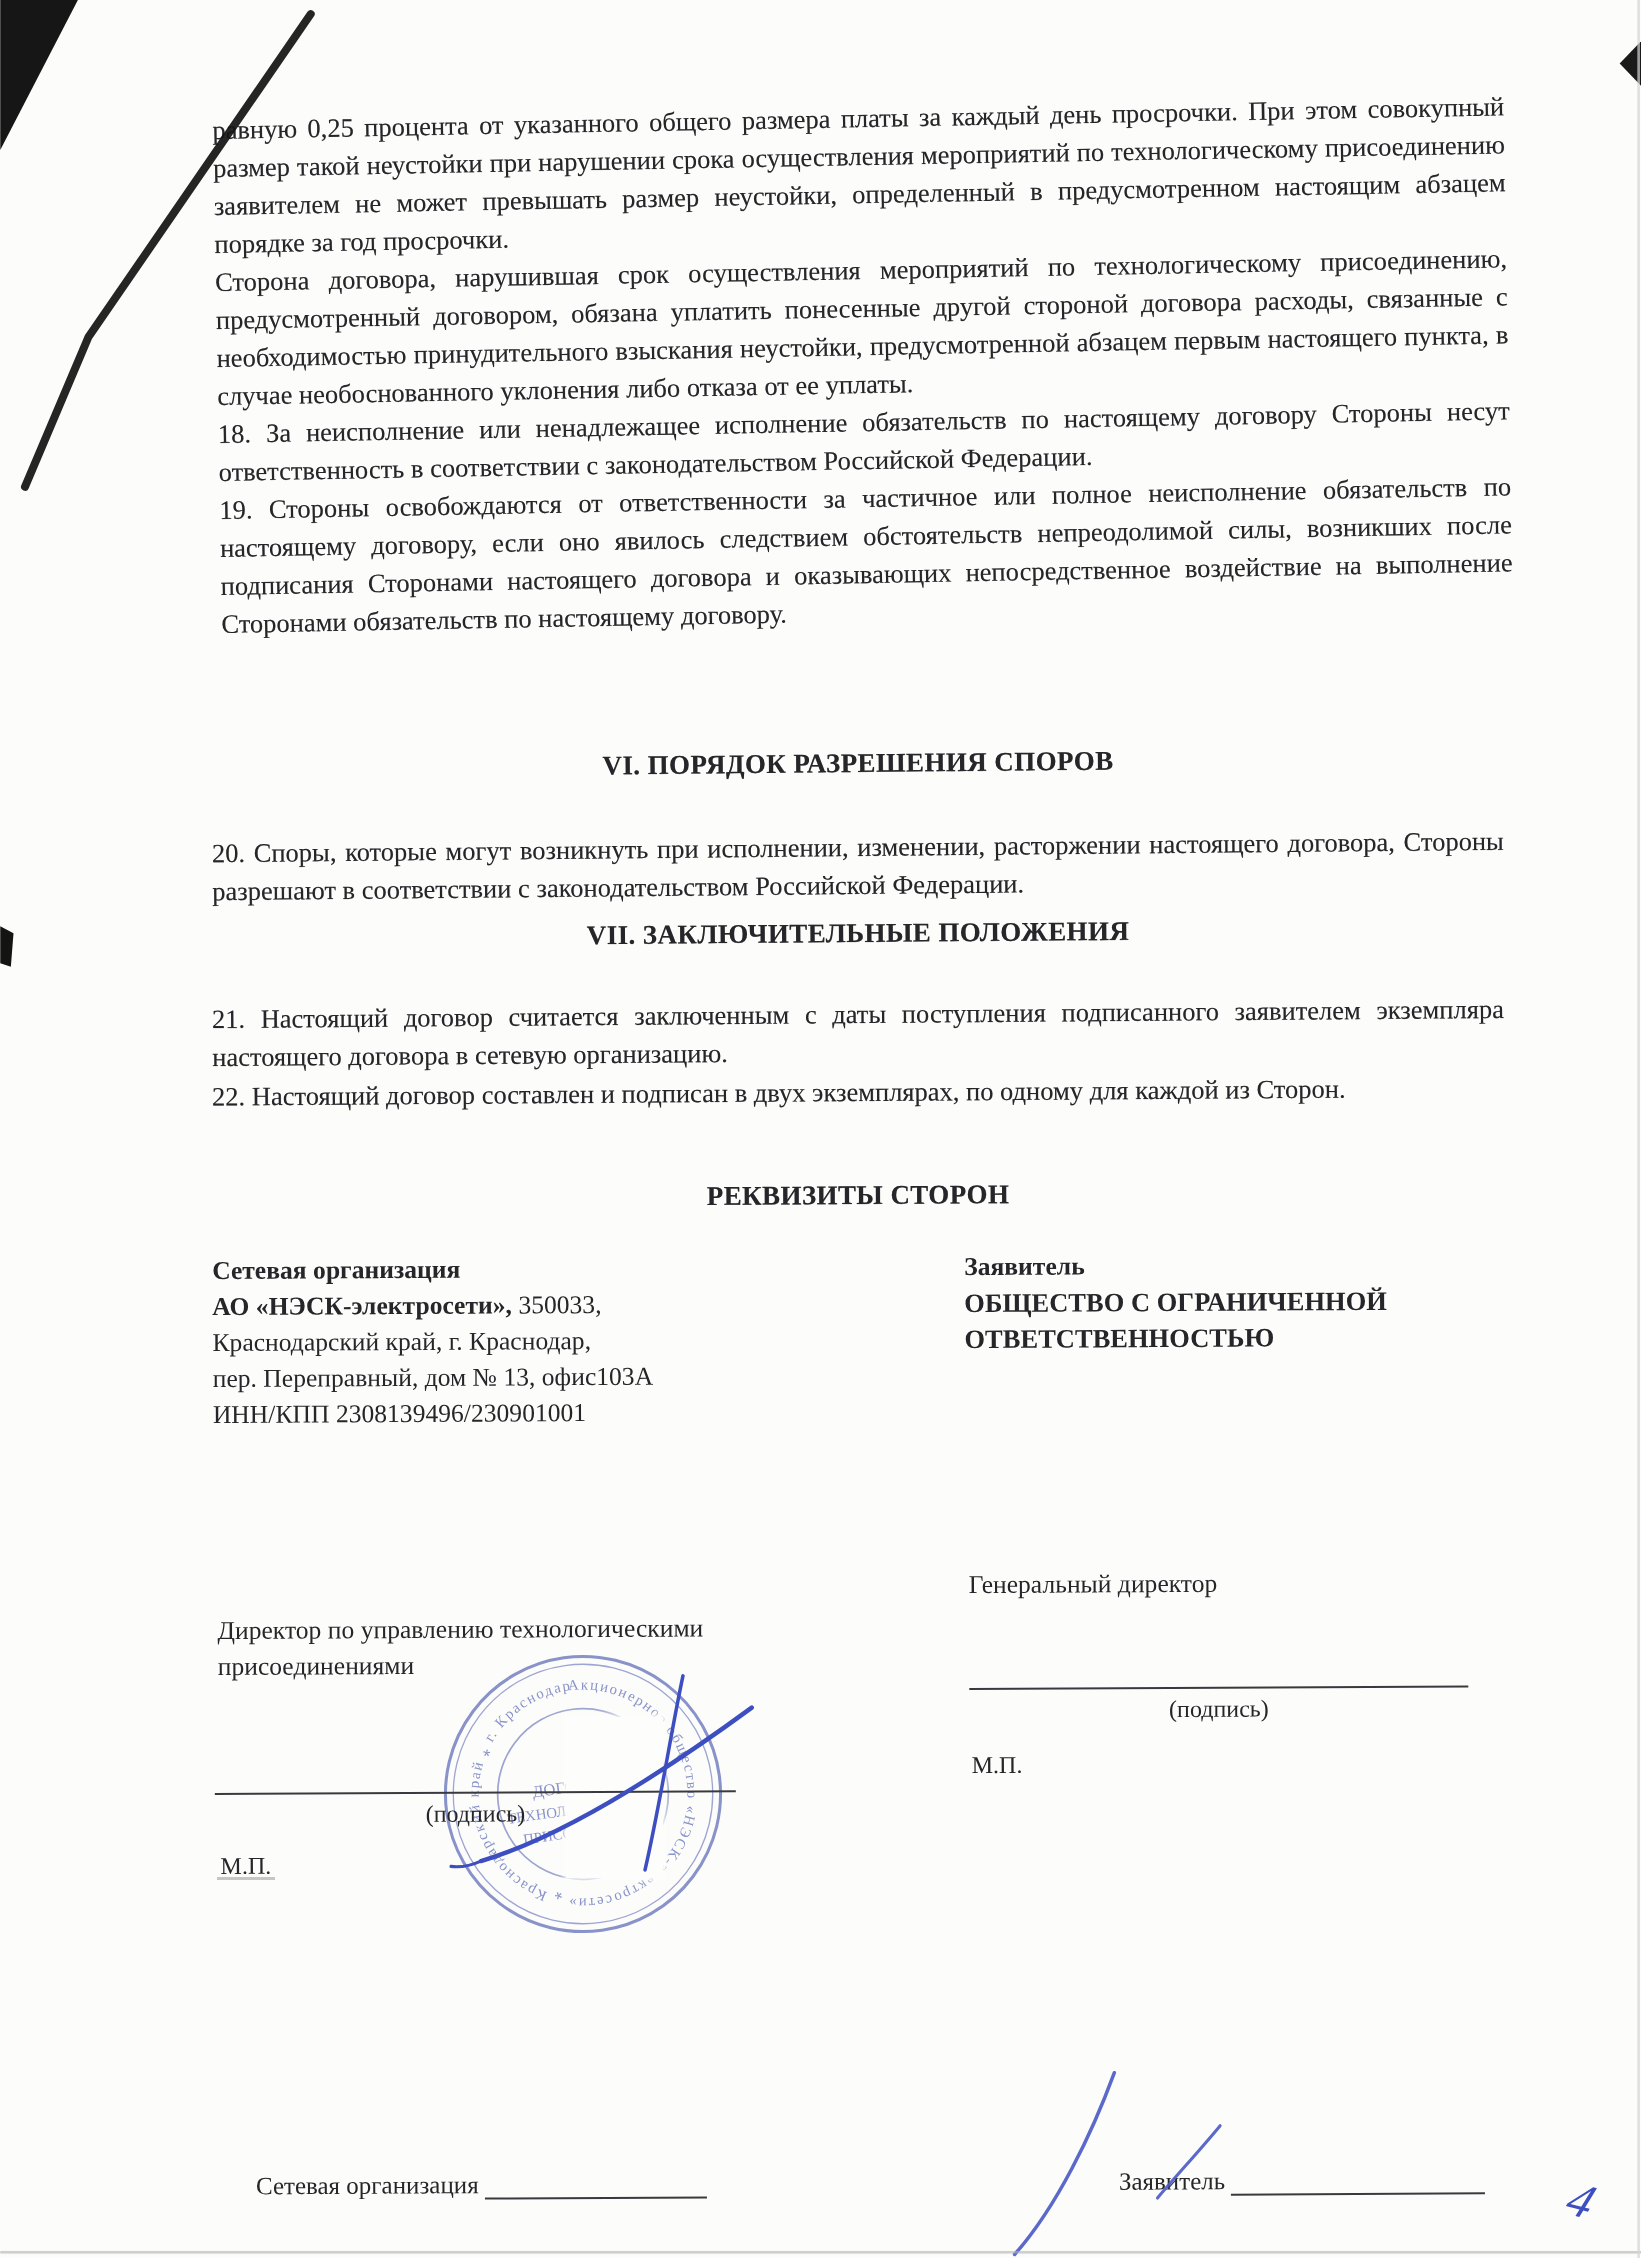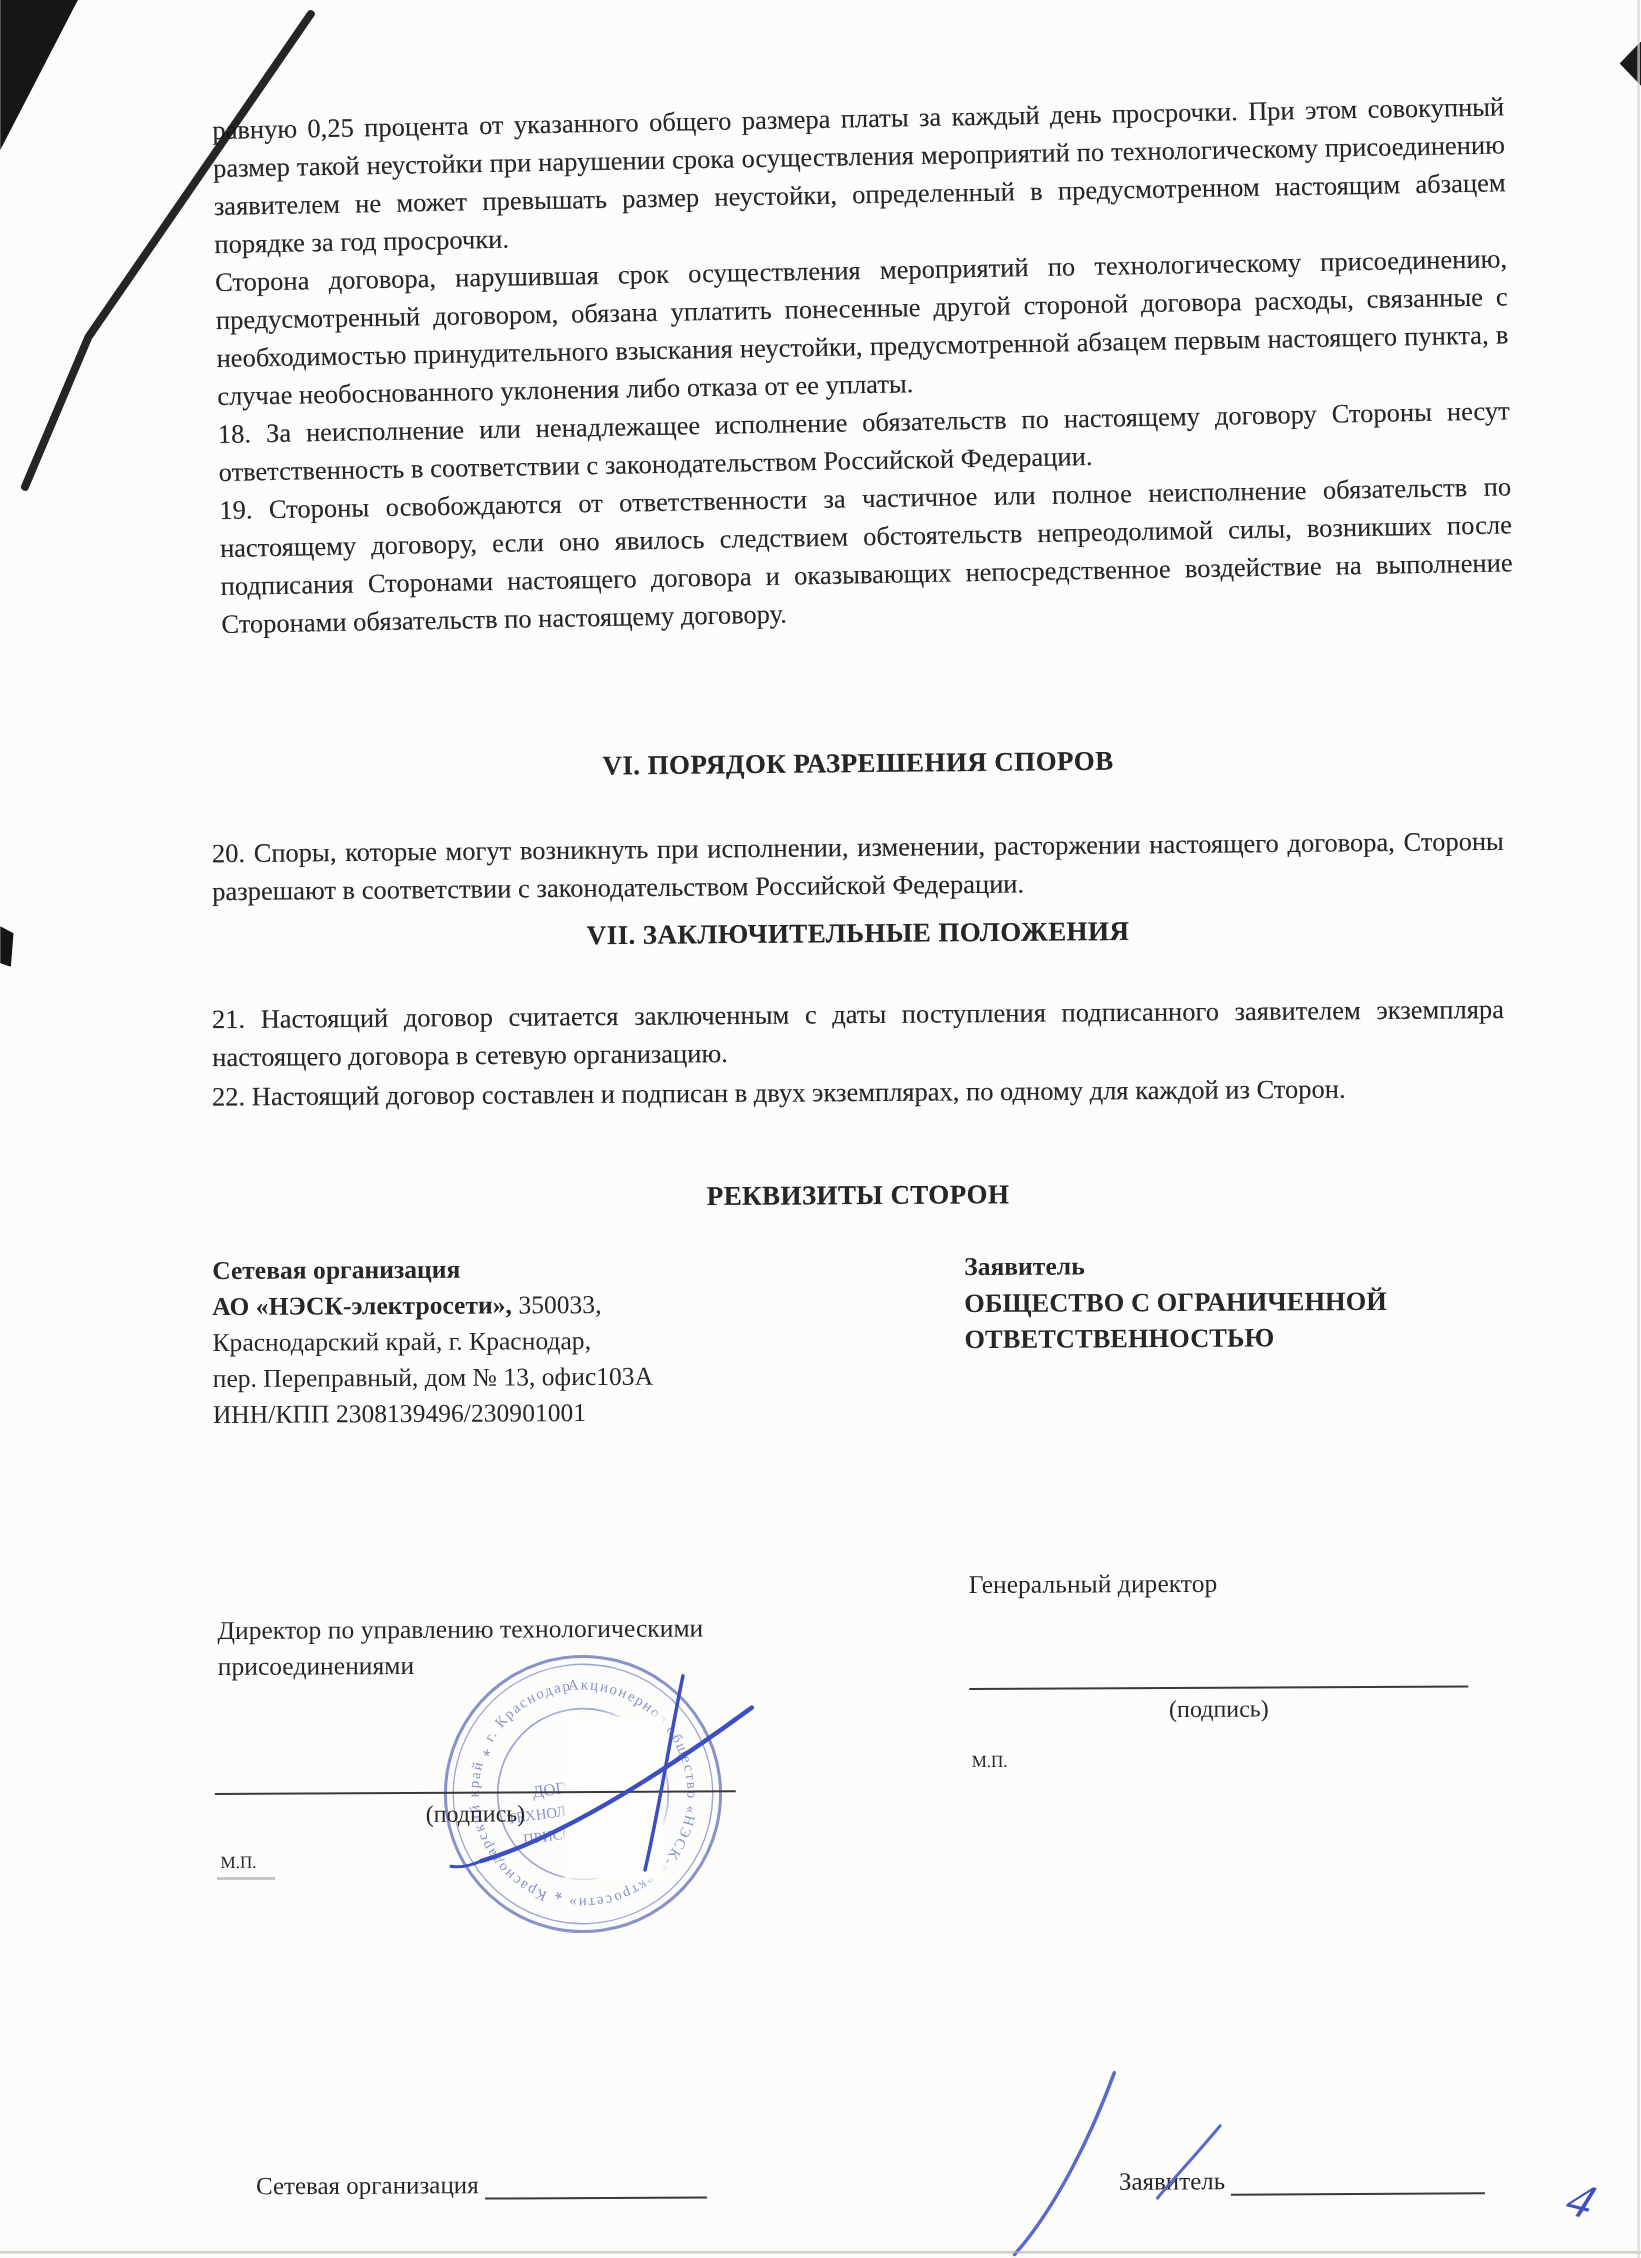"М.П." .seal { font-size: 17px -> 24px }
